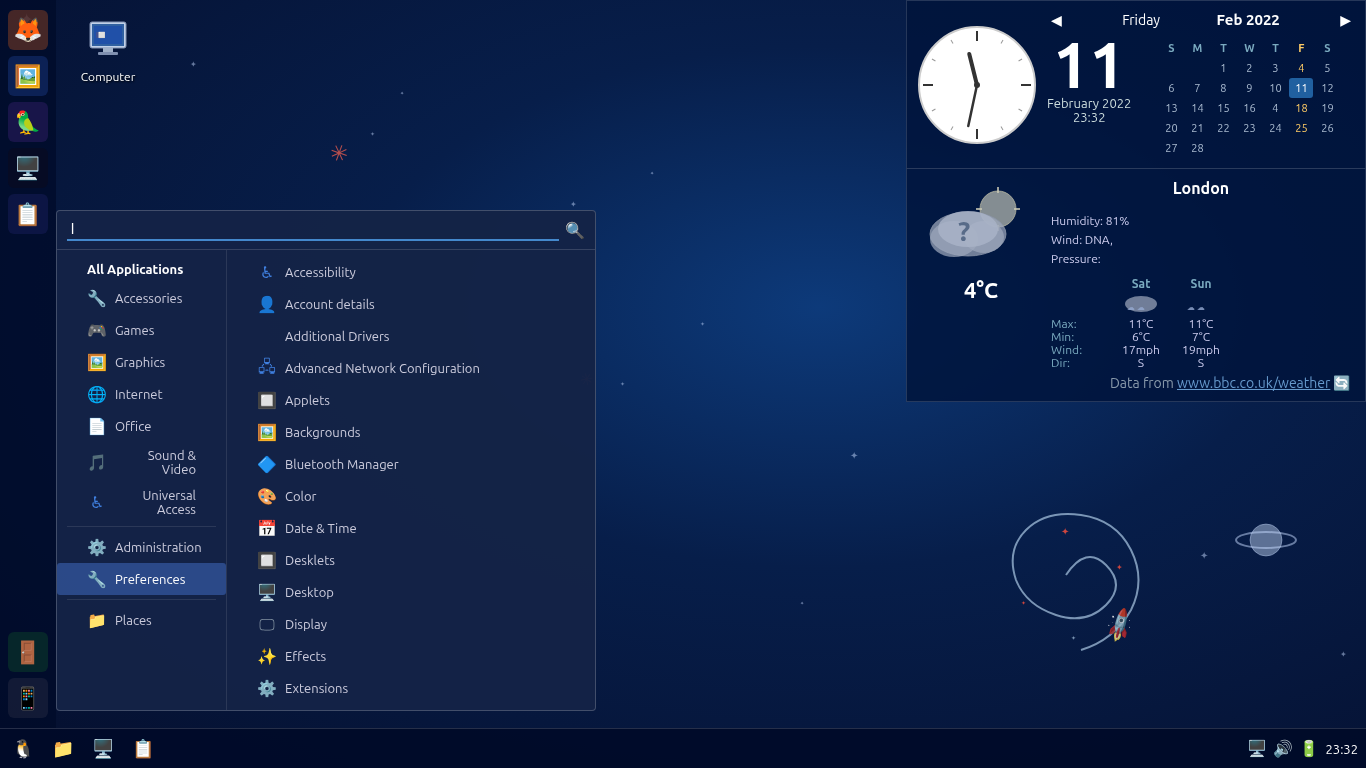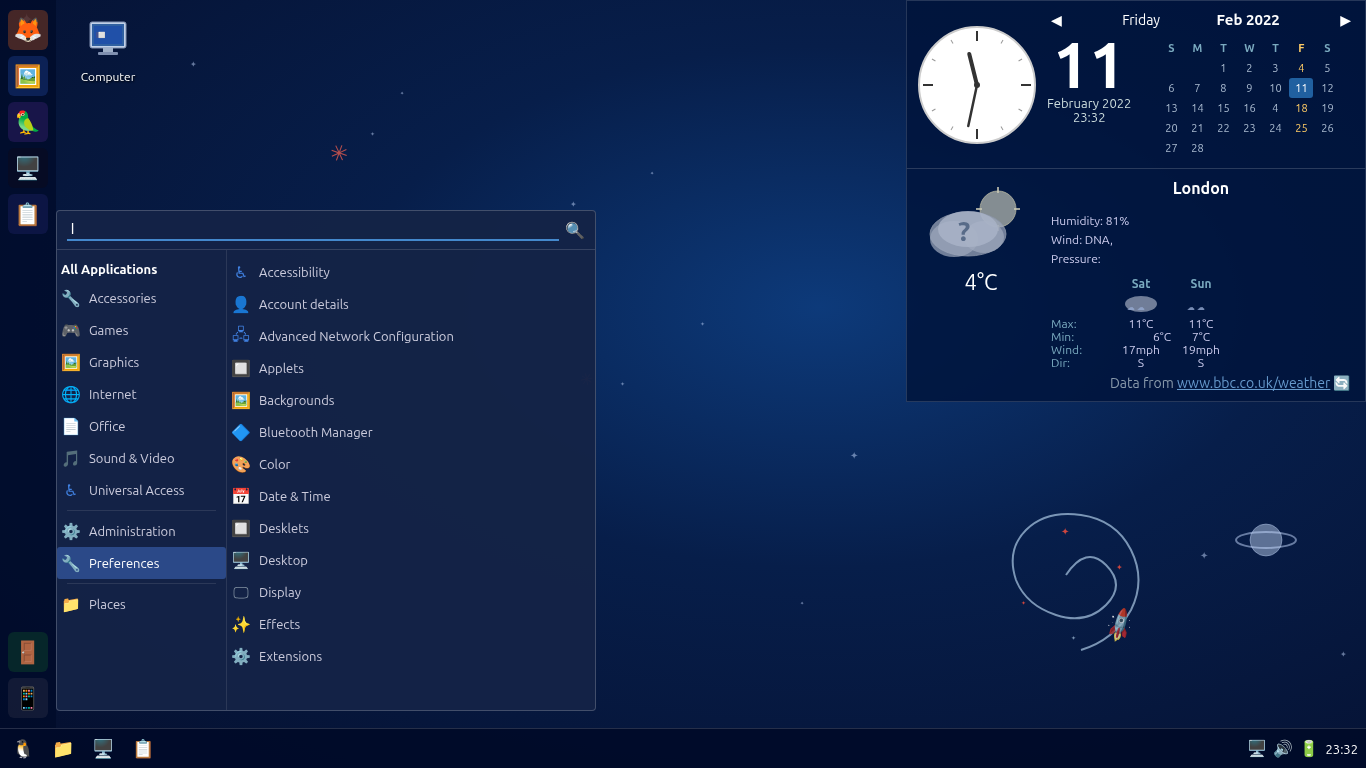"All Applications" .menu-item { padding: 6px 4px -> 6px 30px }
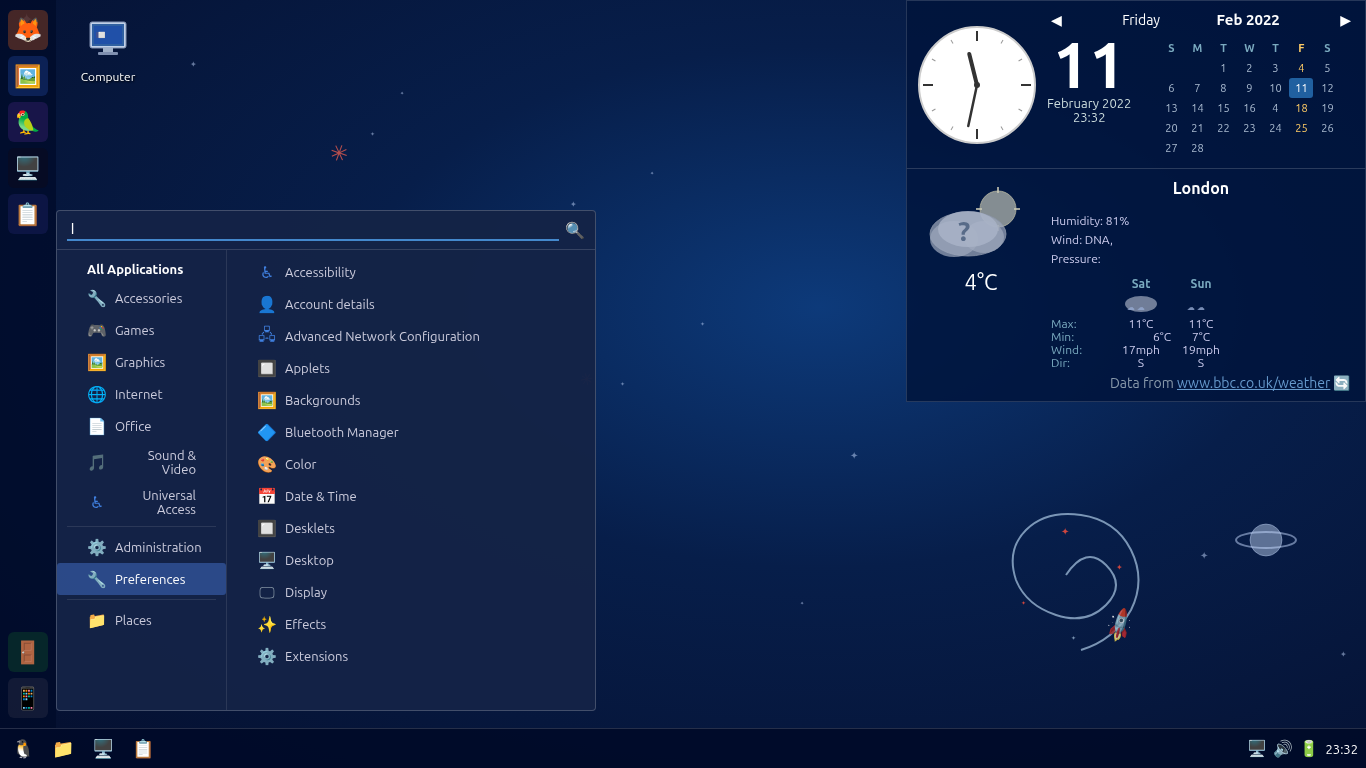"4°C" .weather-temp-big { font-weight: normal -> bold; margin-top: 0 -> 8px }
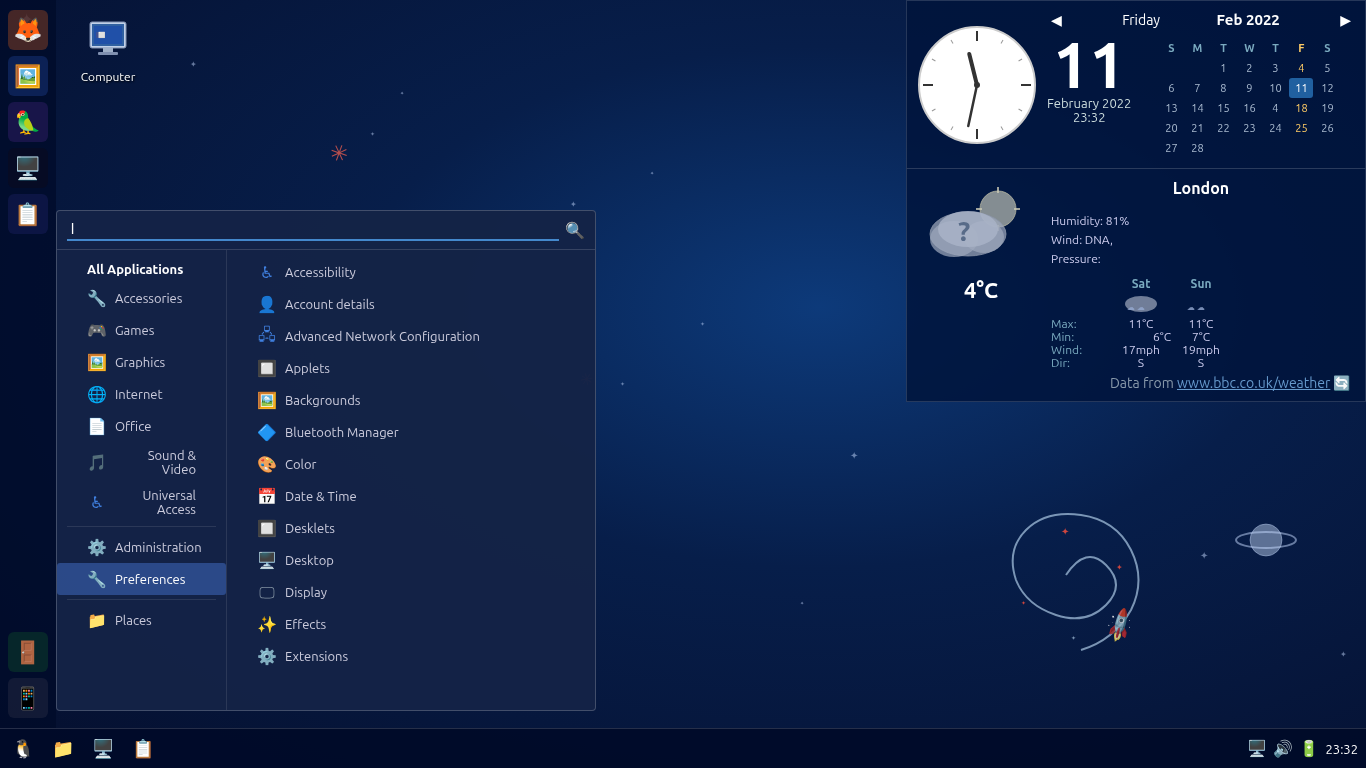"Additional Drivers" div.menu-item { html: none -> <div> <span></span> <span>Additional Drivers</span> </div> }
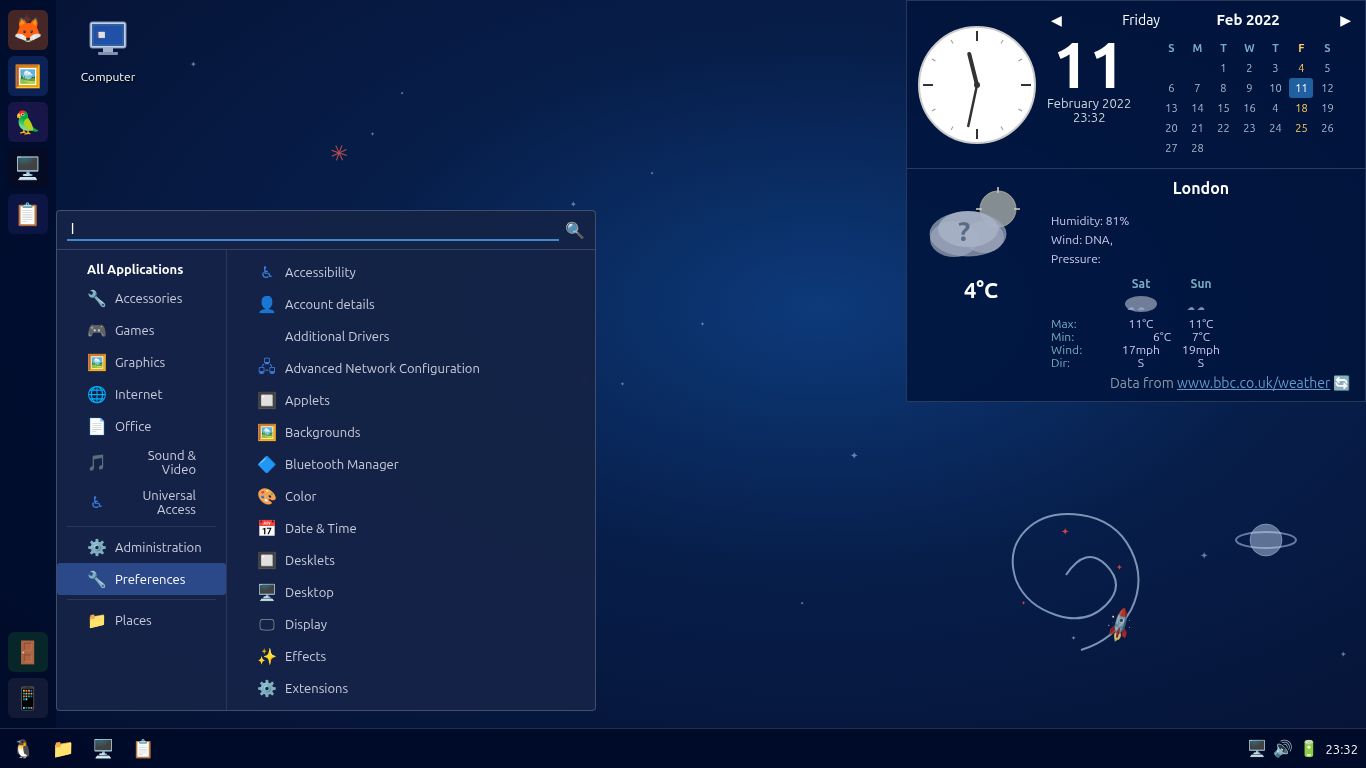"6°C" td { text-align: right -> center }
